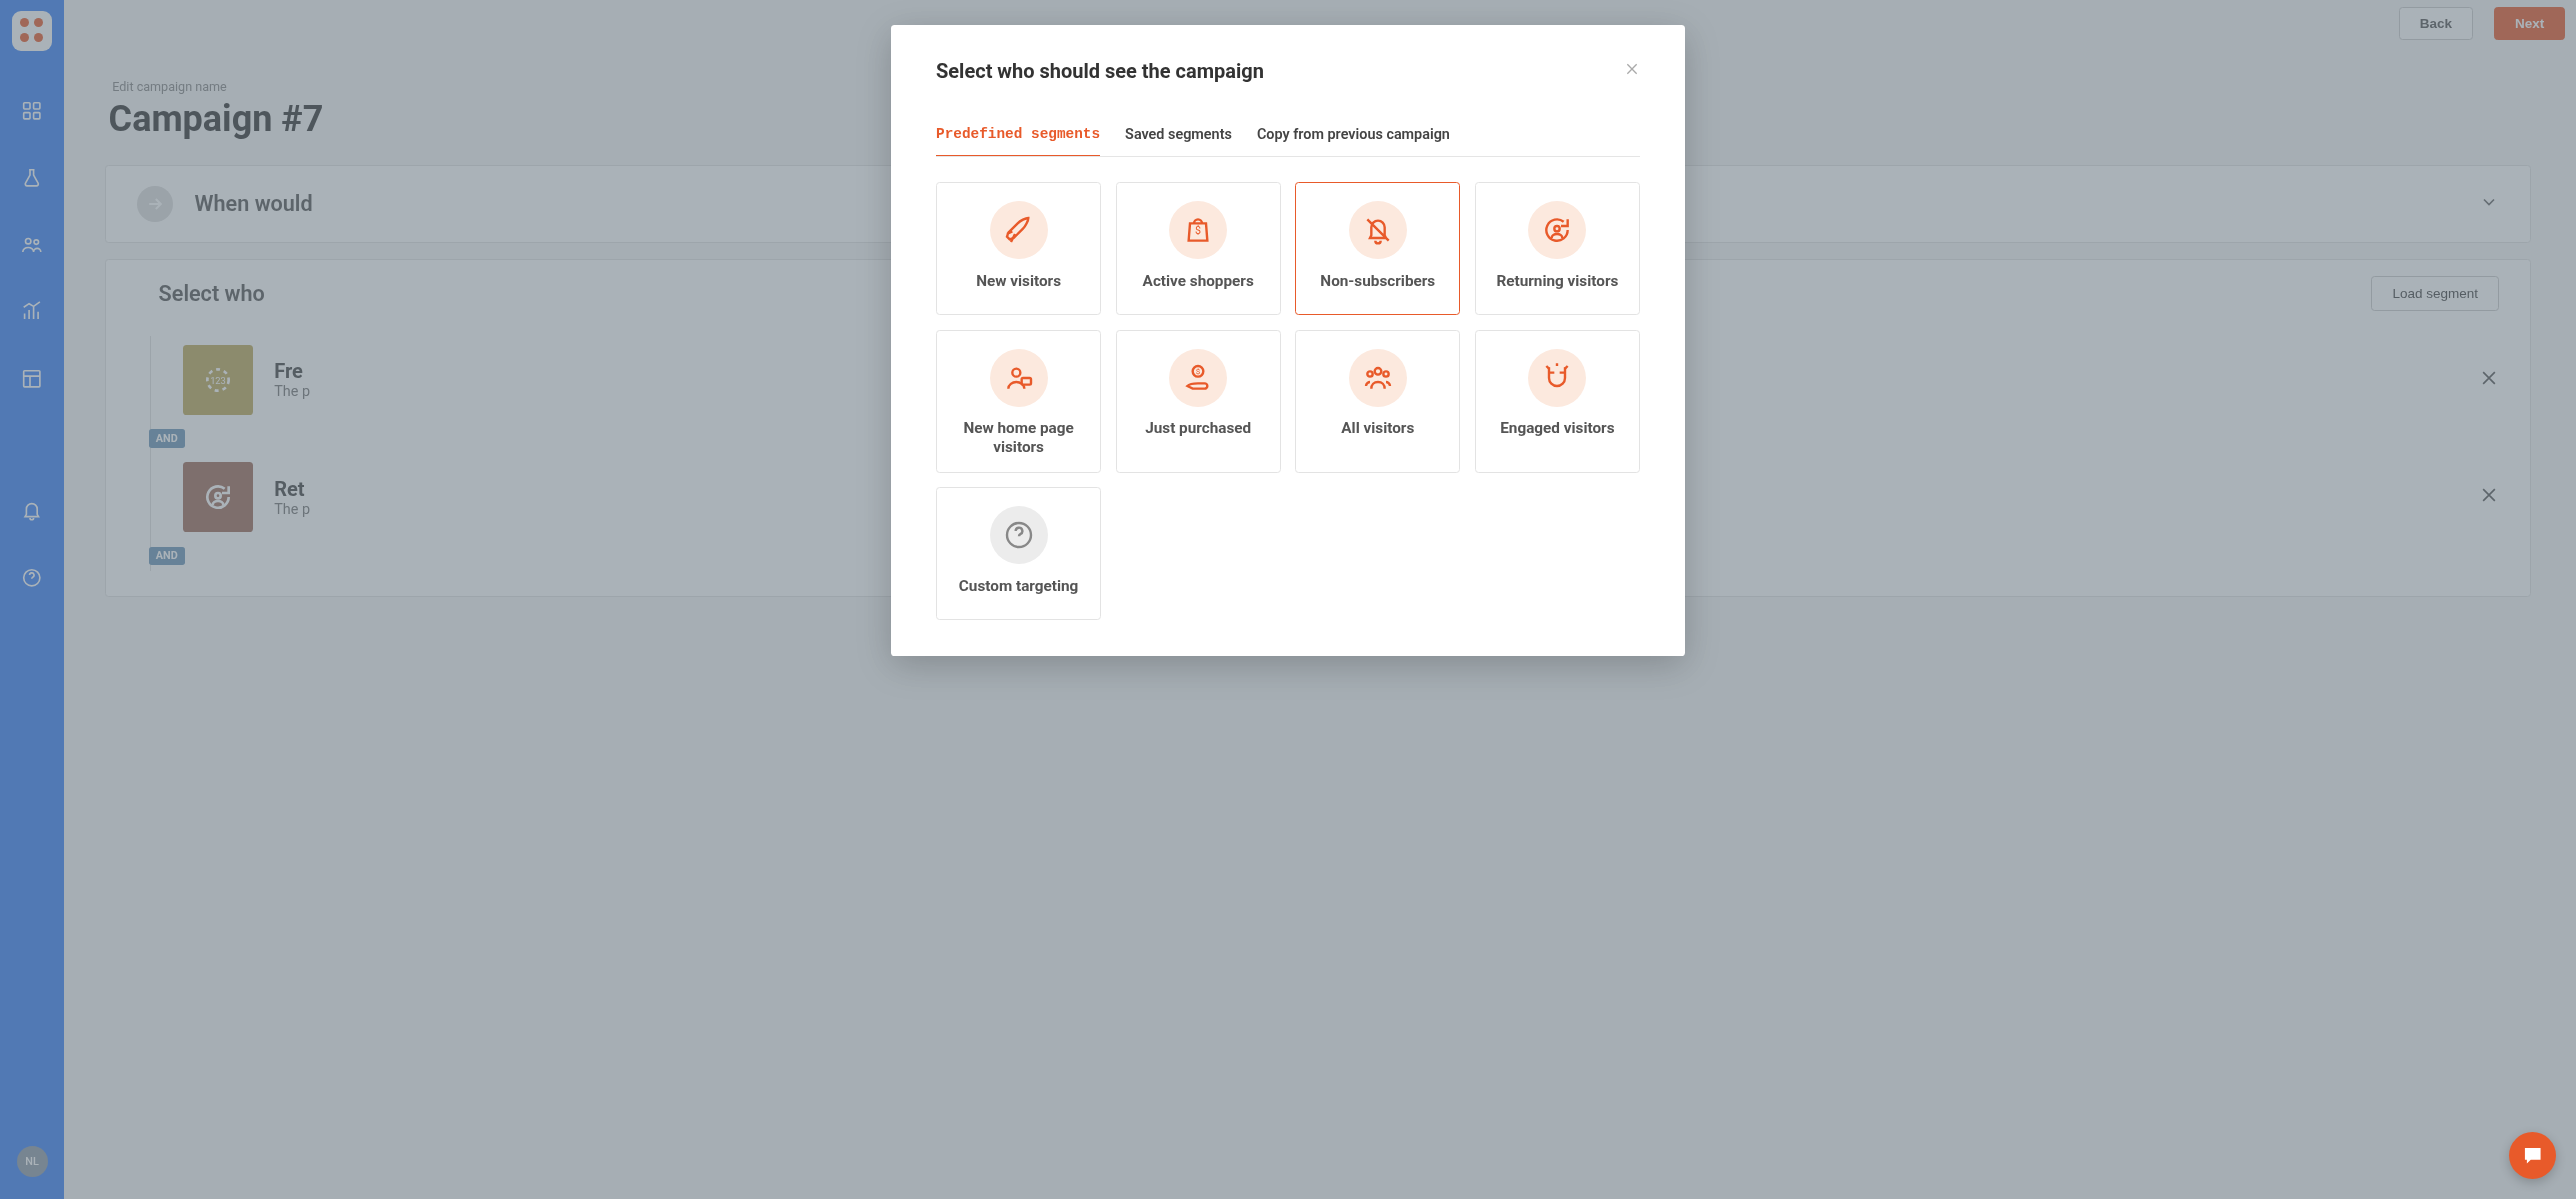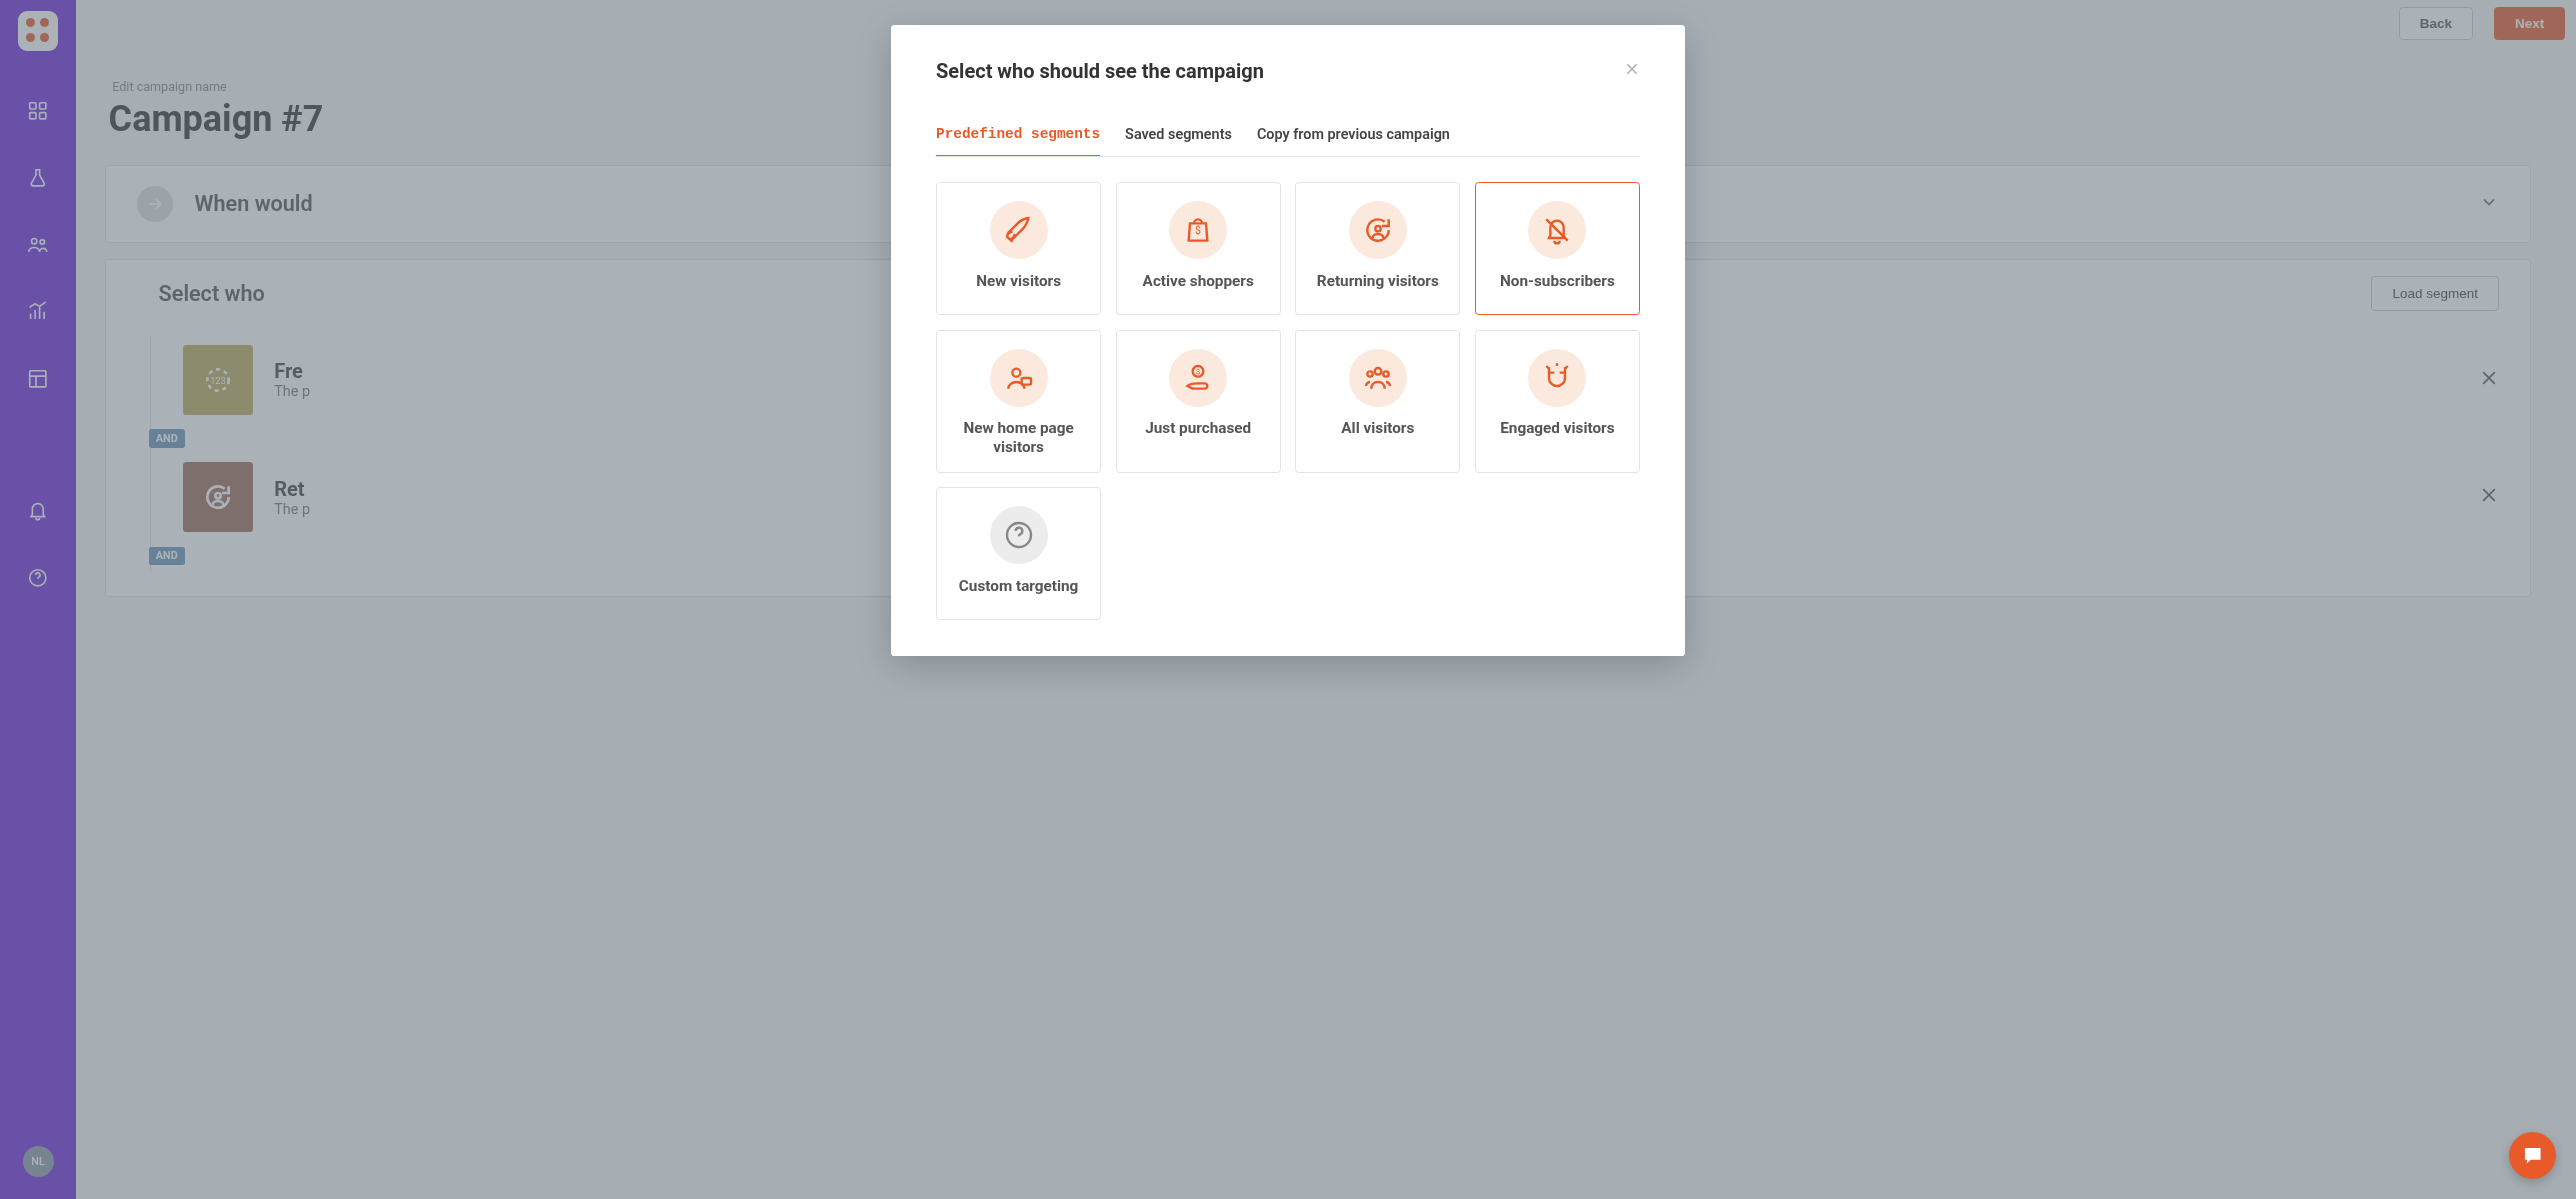"Returning visitors" div.card { order: before "Non-subscribers" -> after "Non-subscribers" }
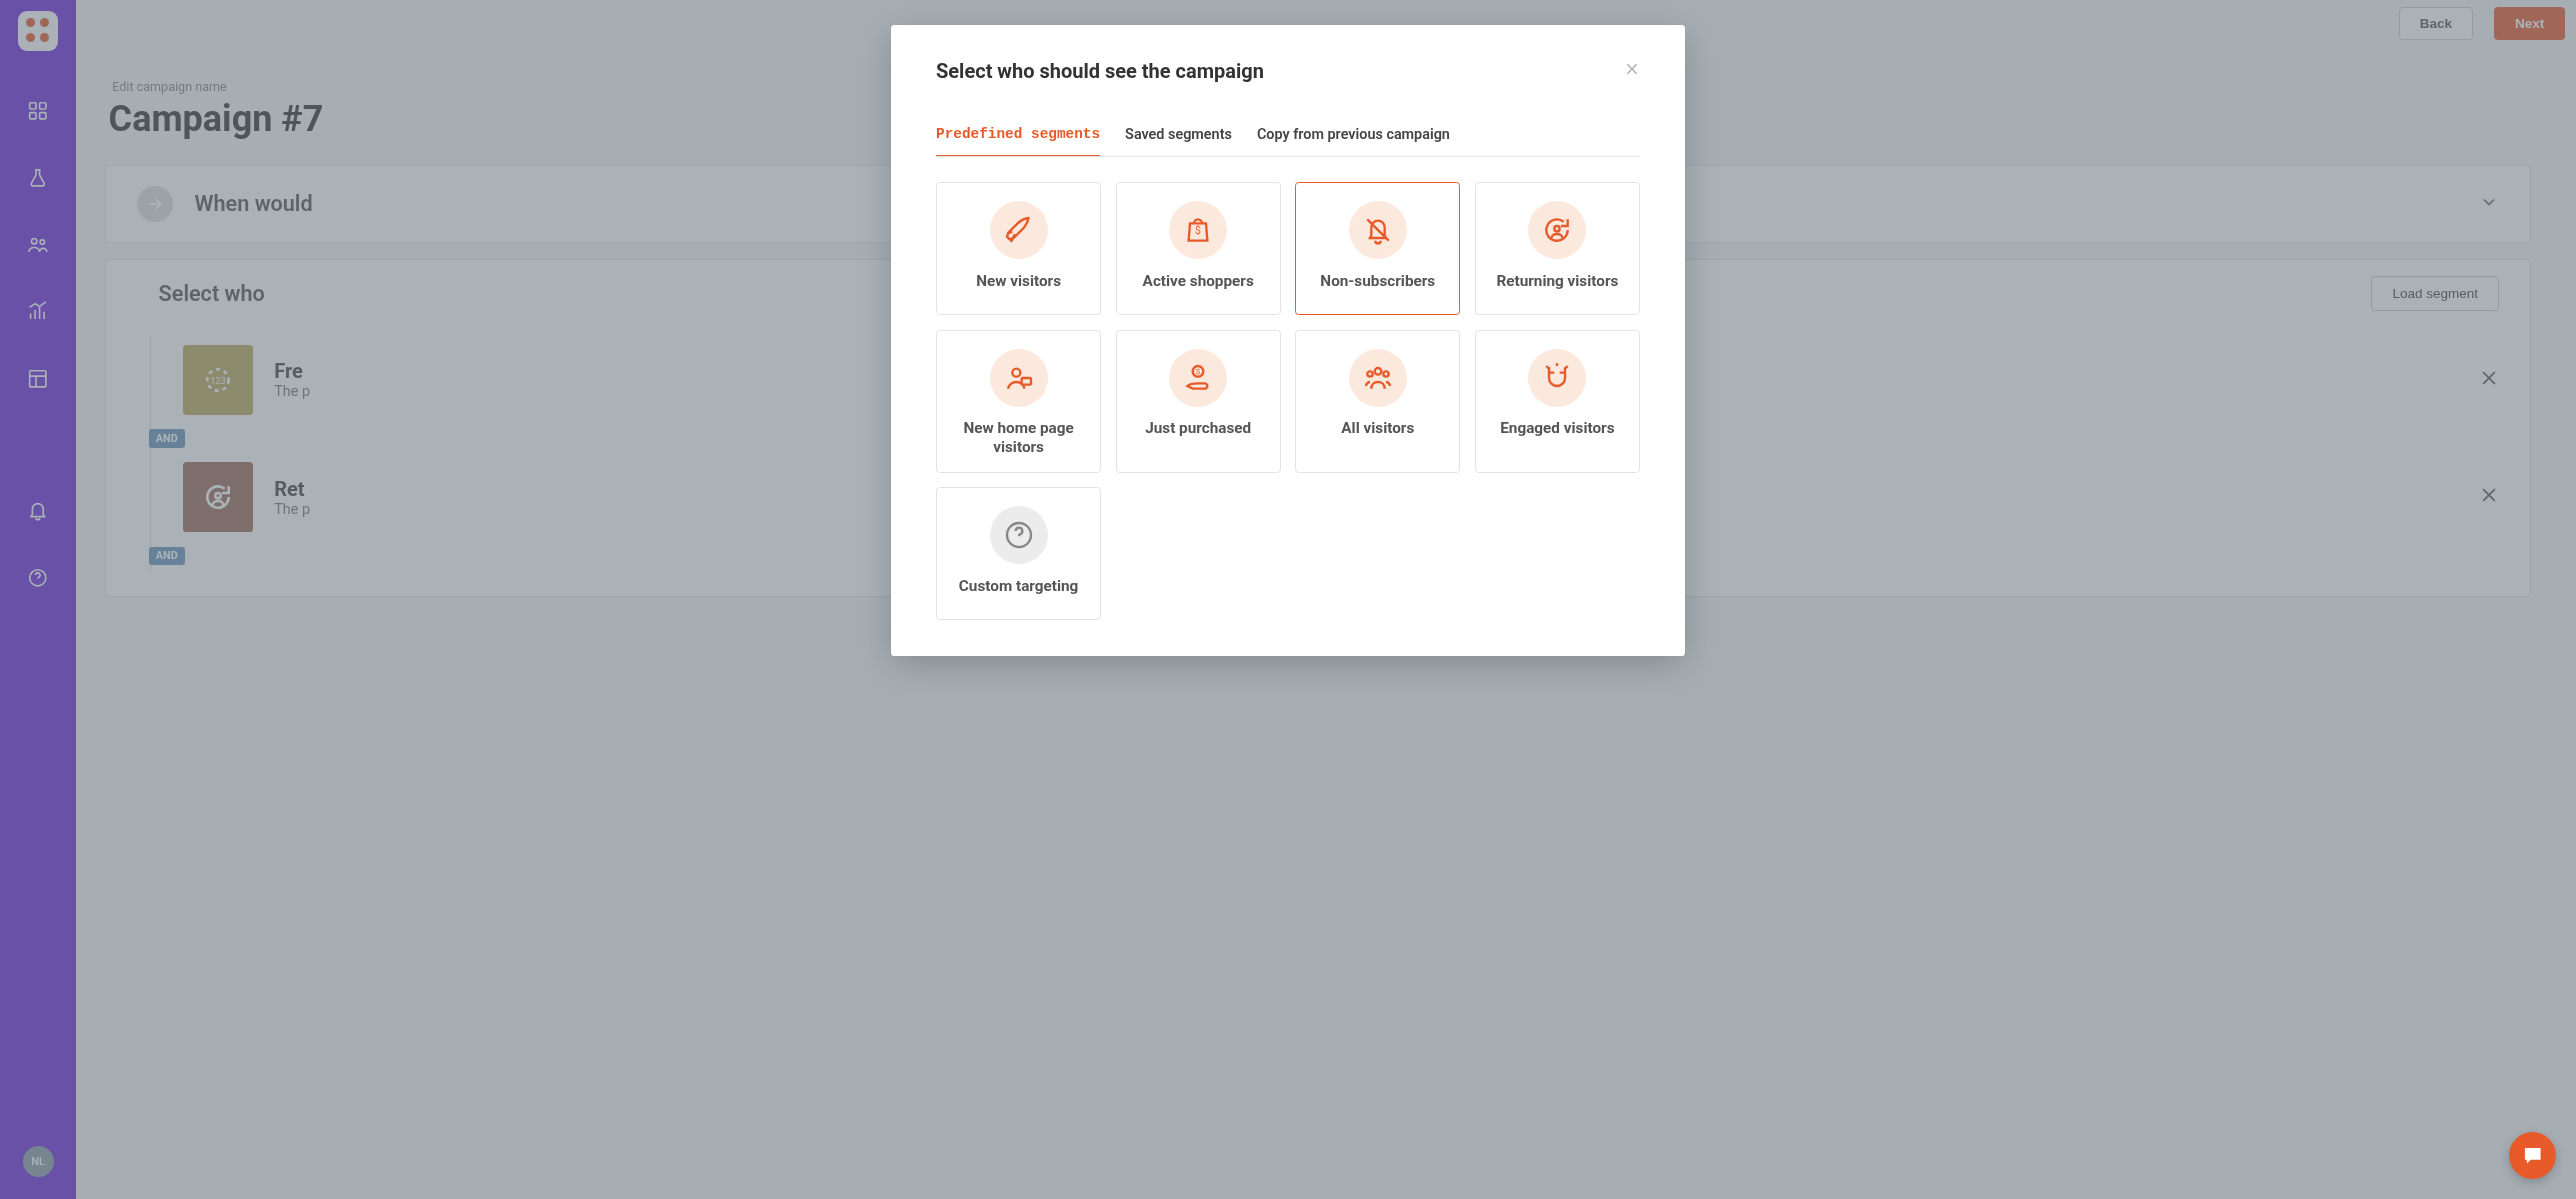"NL" .sidebar { background: #6d28d9 -> #3b82f6; width: 76px -> 64px }
